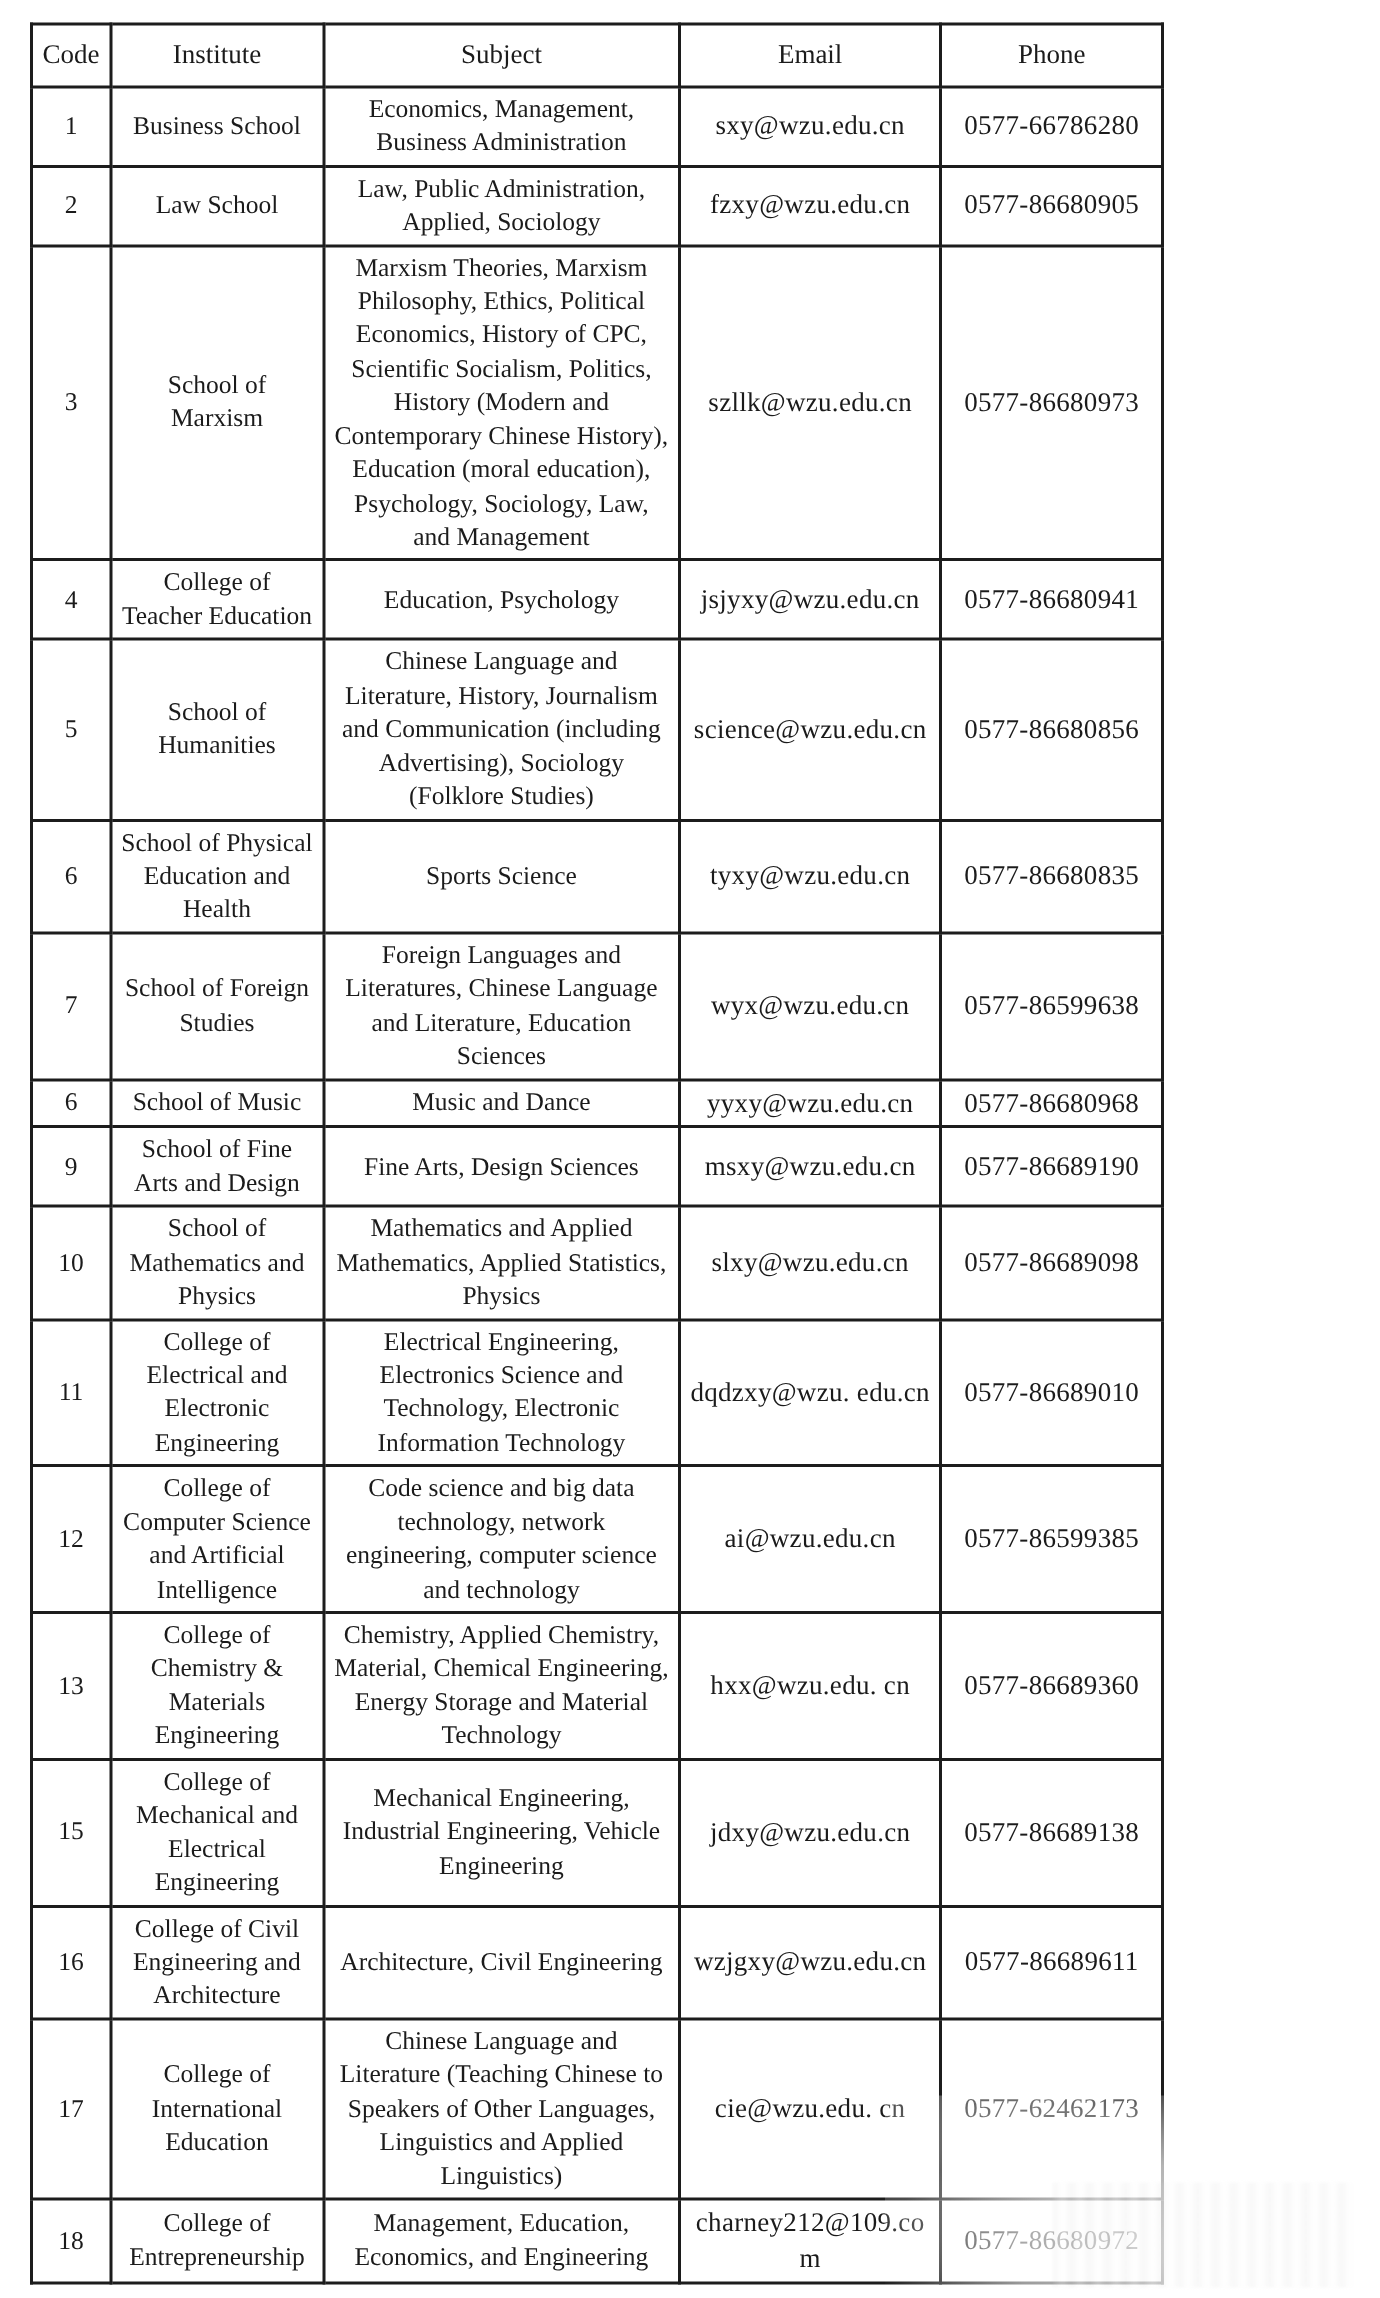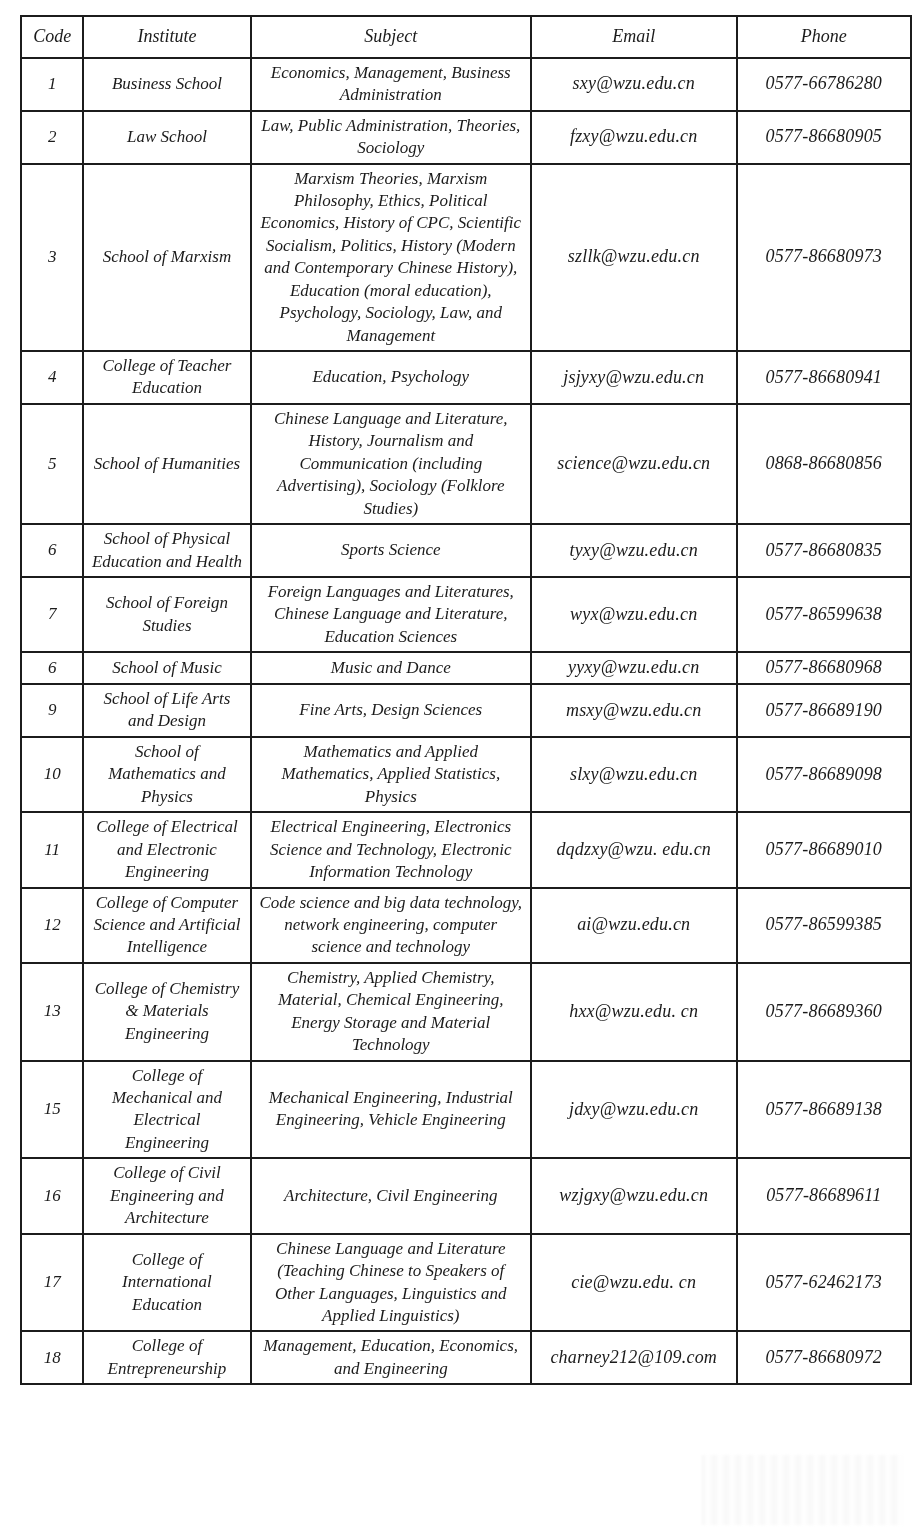"Code" table.contact-table { font-style: italic -> none; width: 892px -> 756px }
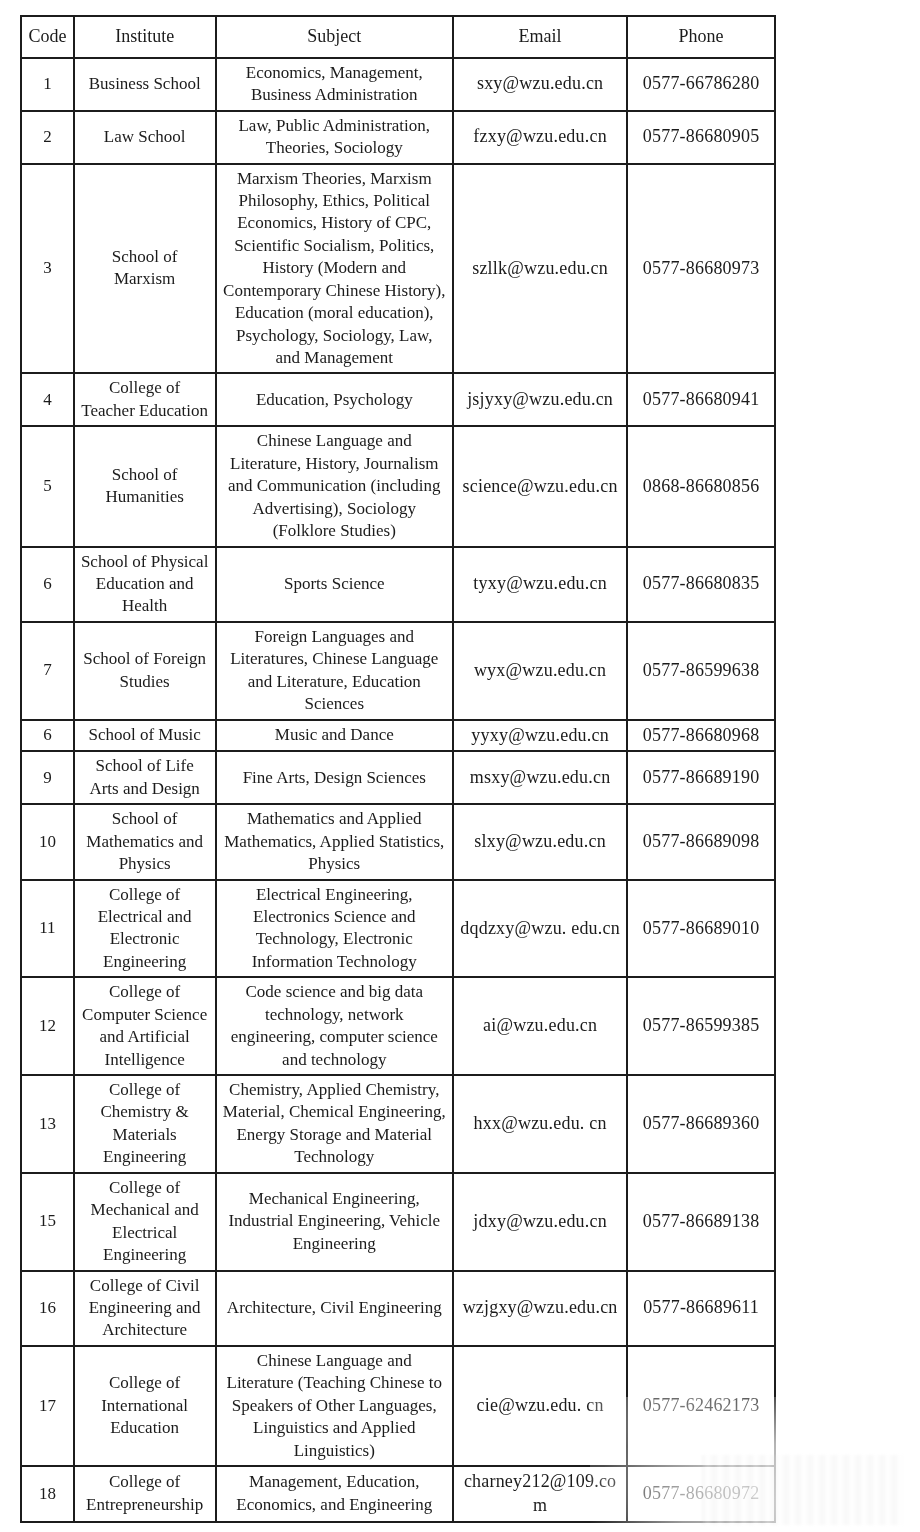"Law, Public Administration, Theories," td.cell-subject { text: Theories -> Applied }
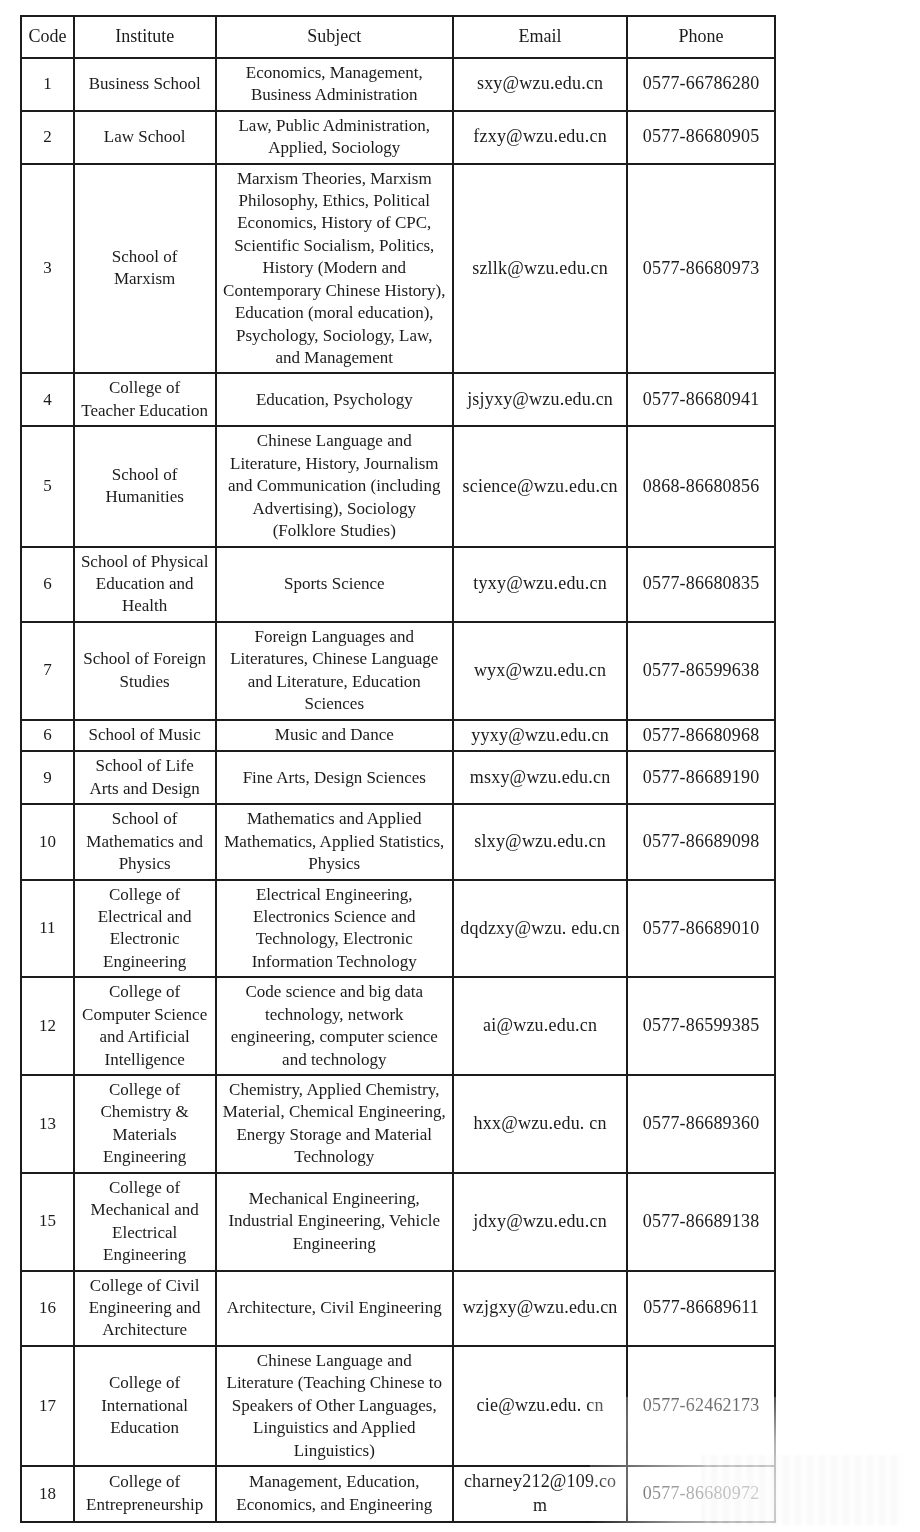"0868-86680856" td.cell-phone { text: 0868-86680856 -> 0577-86680856 }
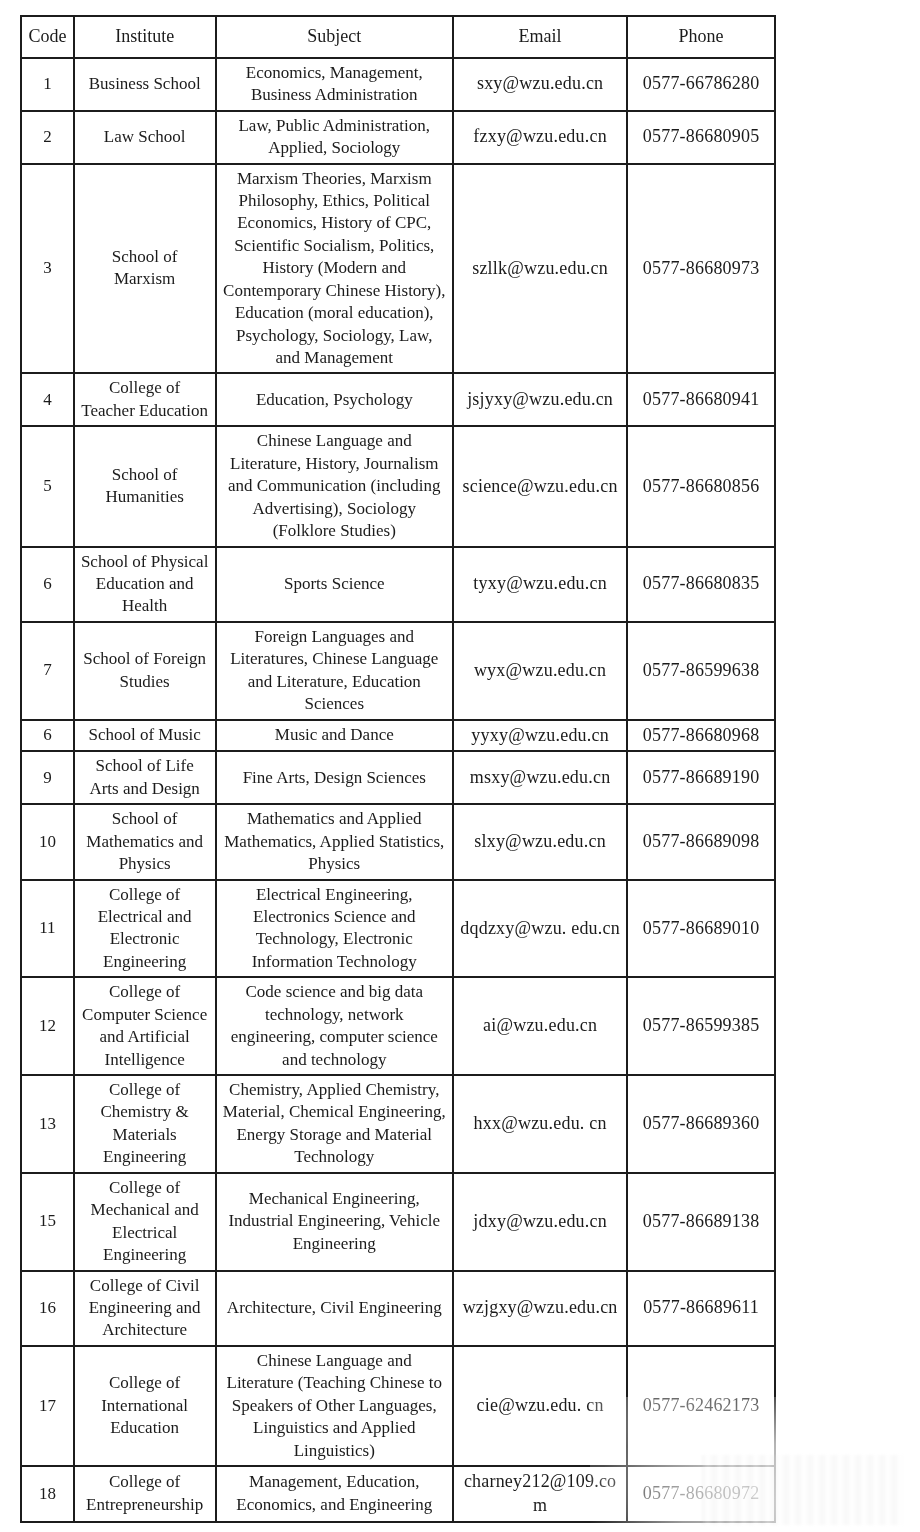"School of Life Arts and" td.cell-institute { text: Life -> Fine }
